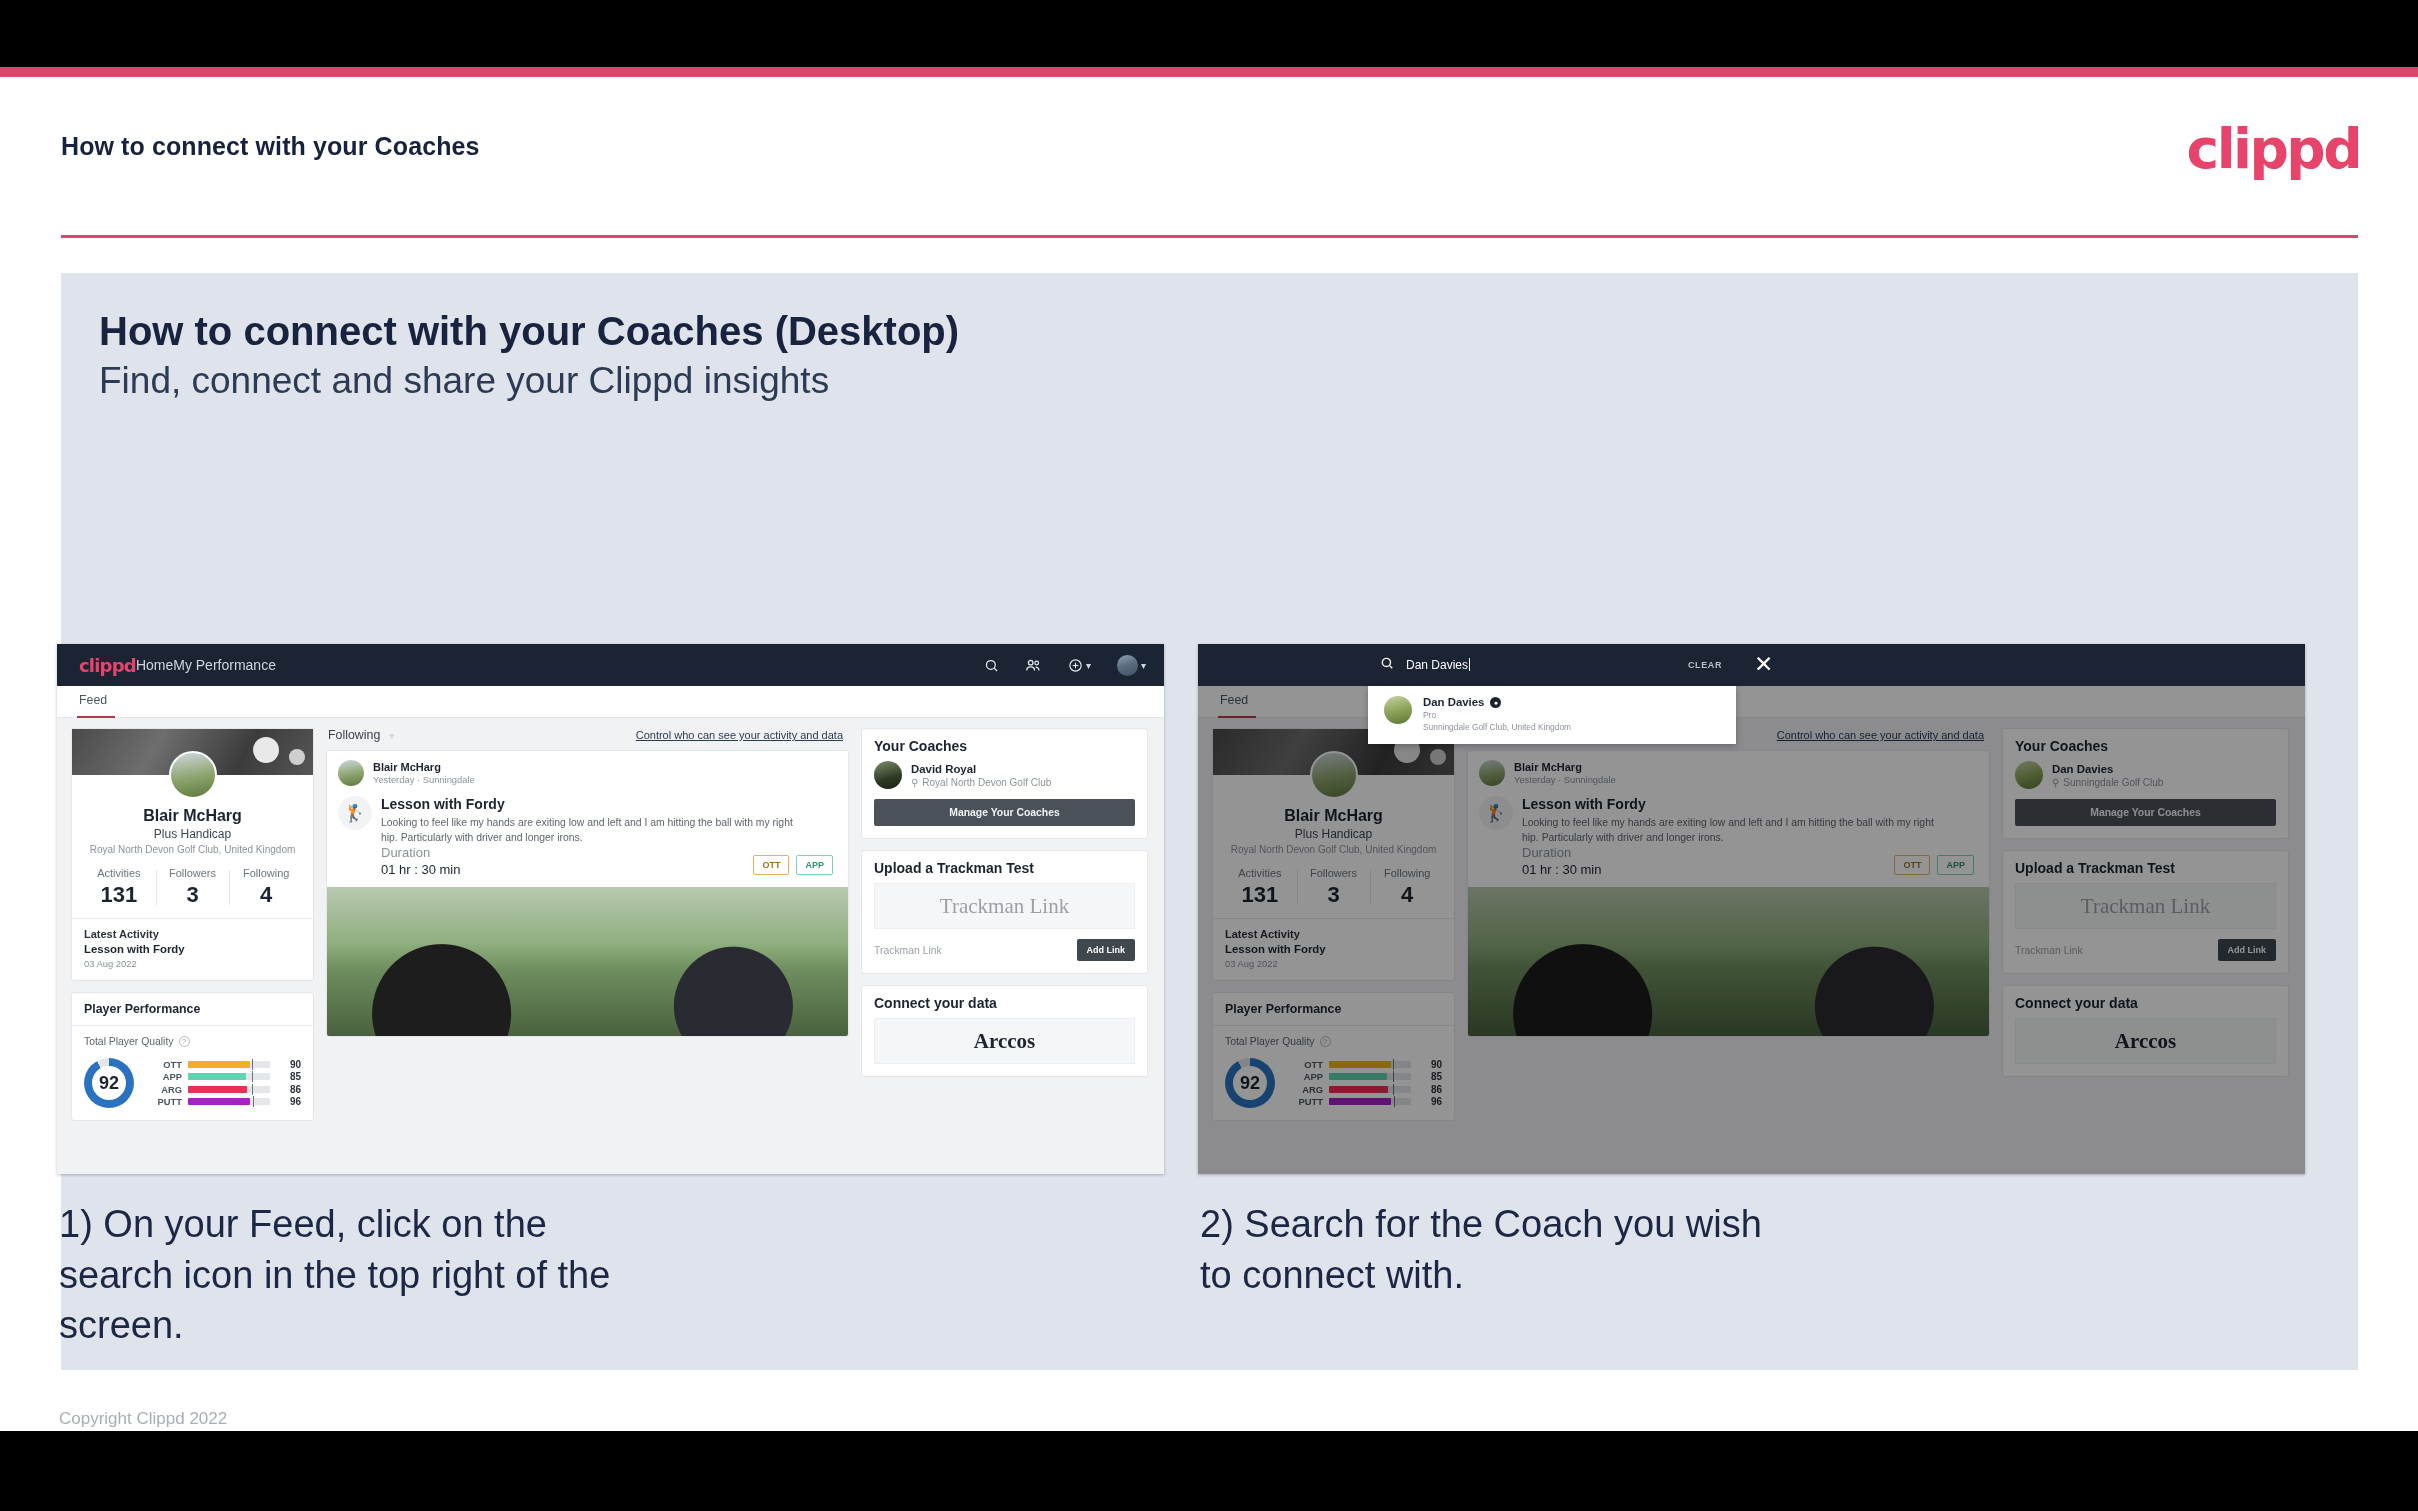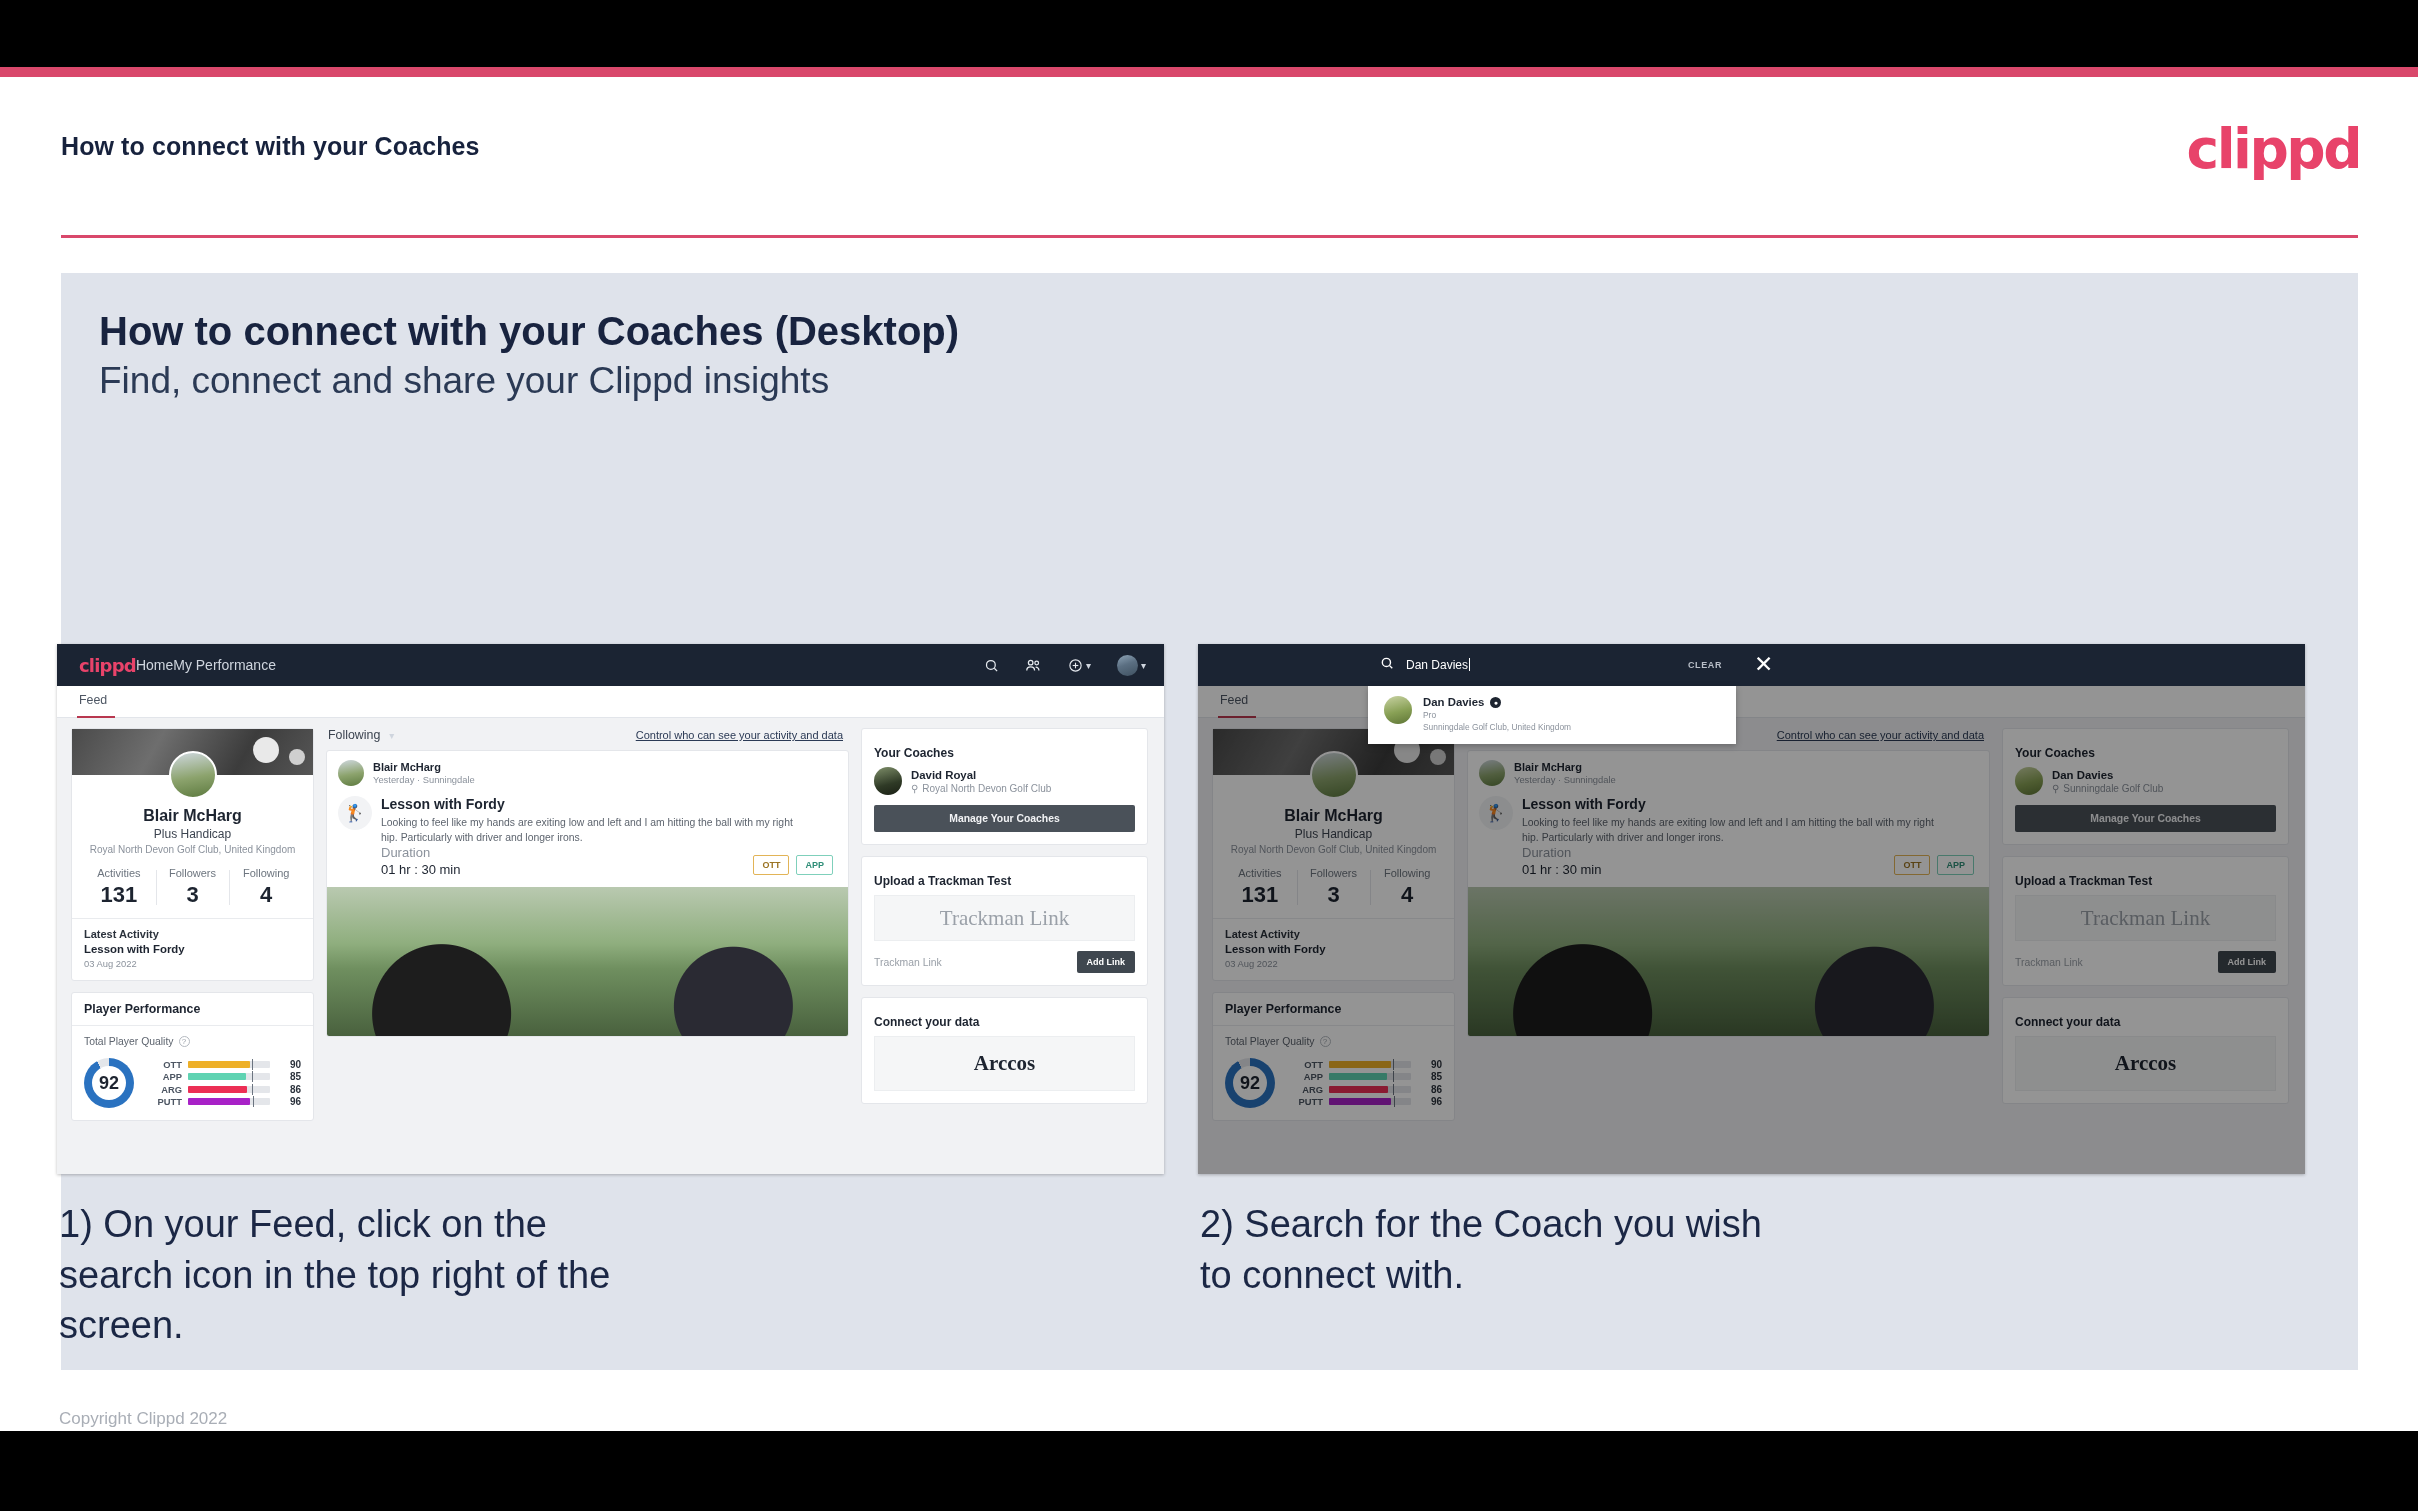"Your Coaches" .rc-head { font-size: 12px -> 14px; padding: 17px 12px 7px -> 9px 12px 7px }
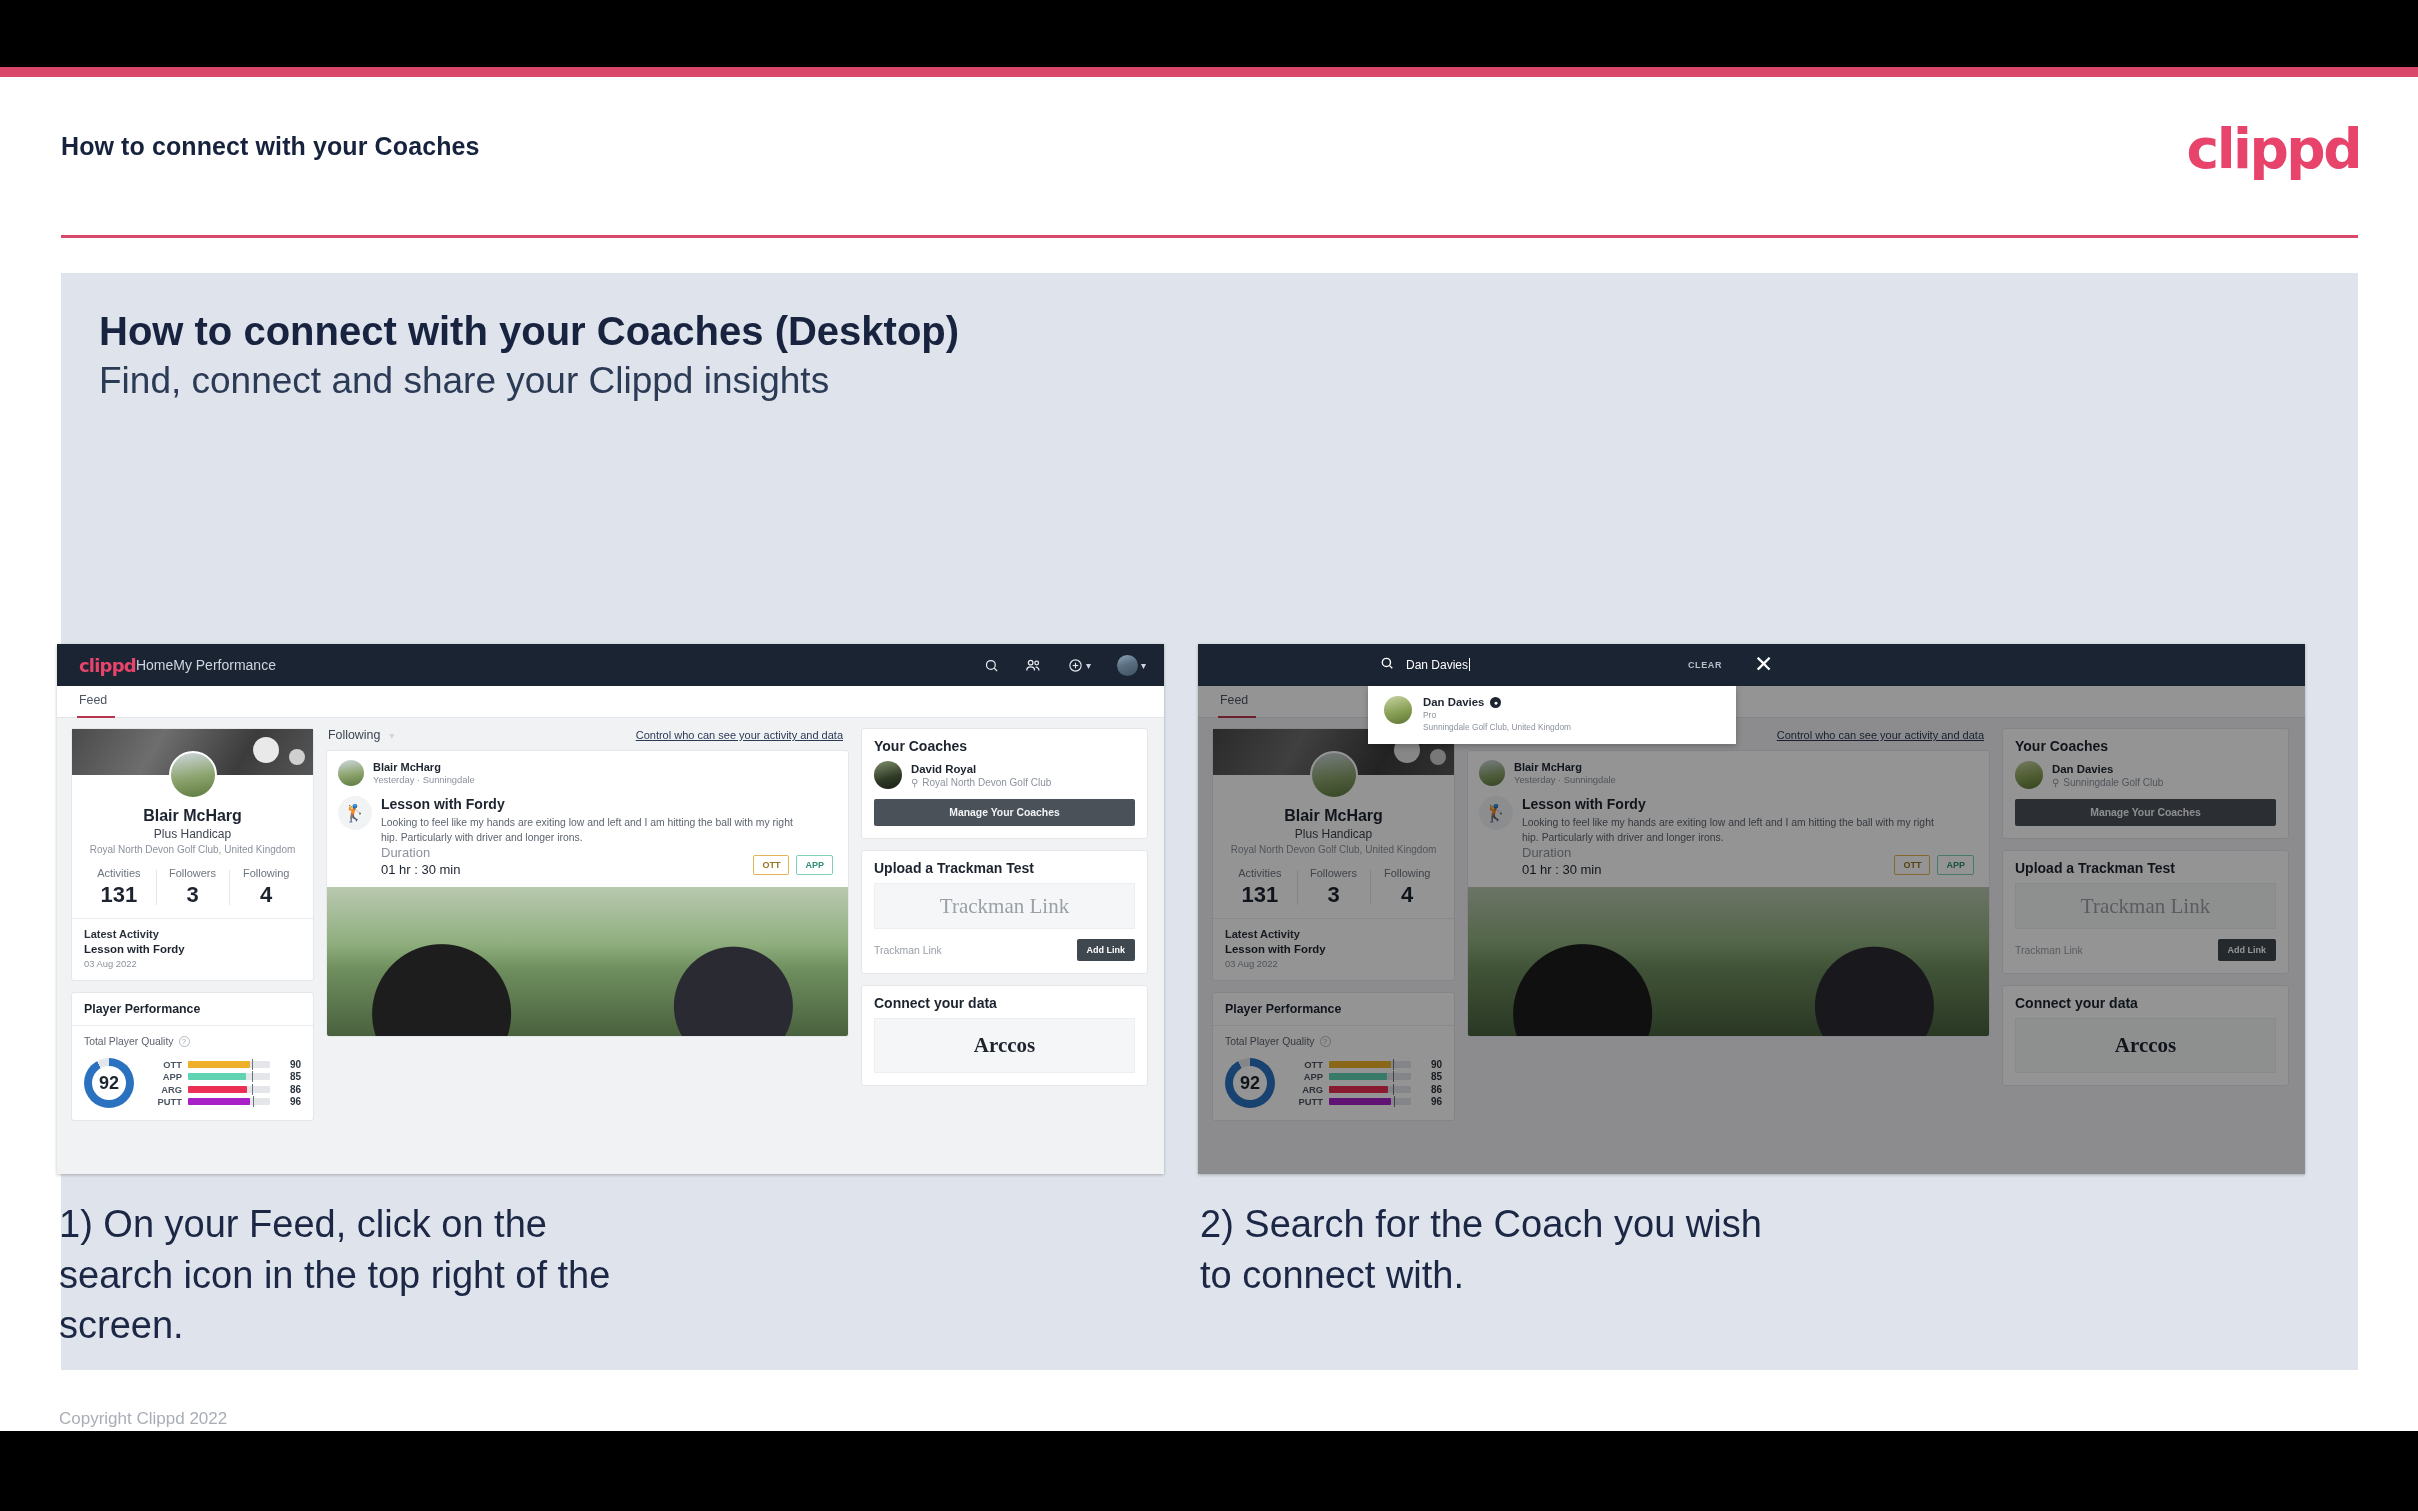"Arccos" .arccos { height: 55px -> 46px }
